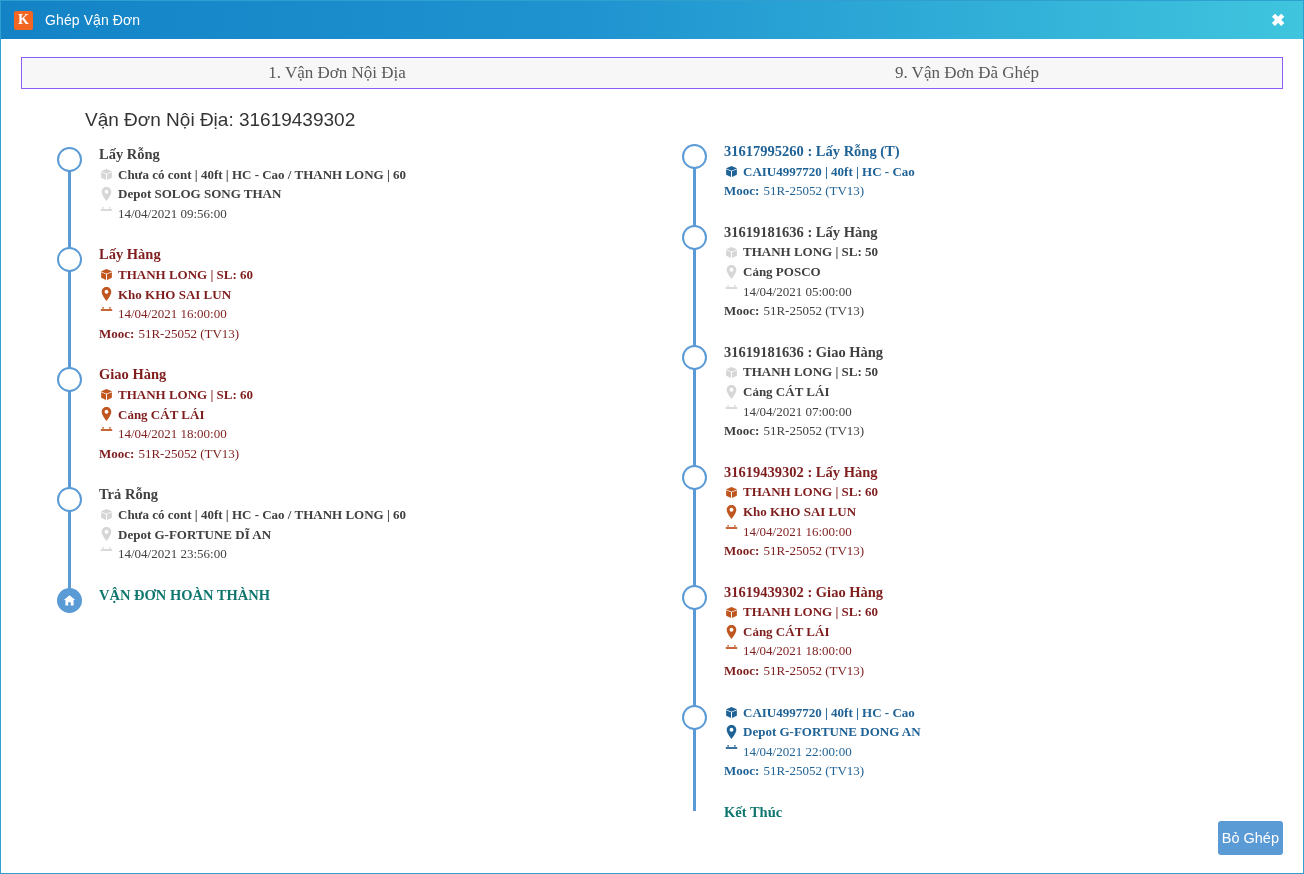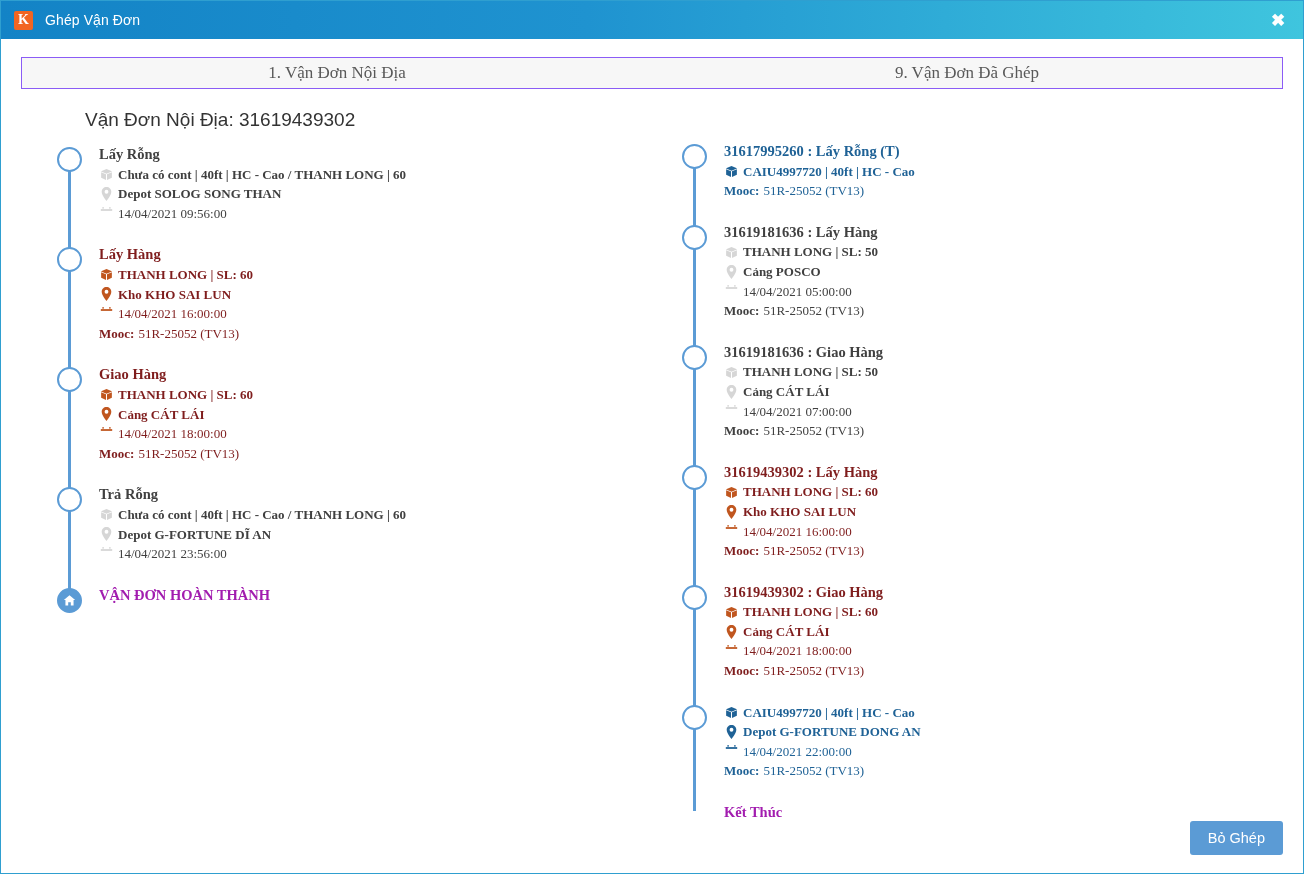"VẬN ĐƠN HOÀN THÀNH" .c-link { color: #a21caf -> #0f766e }
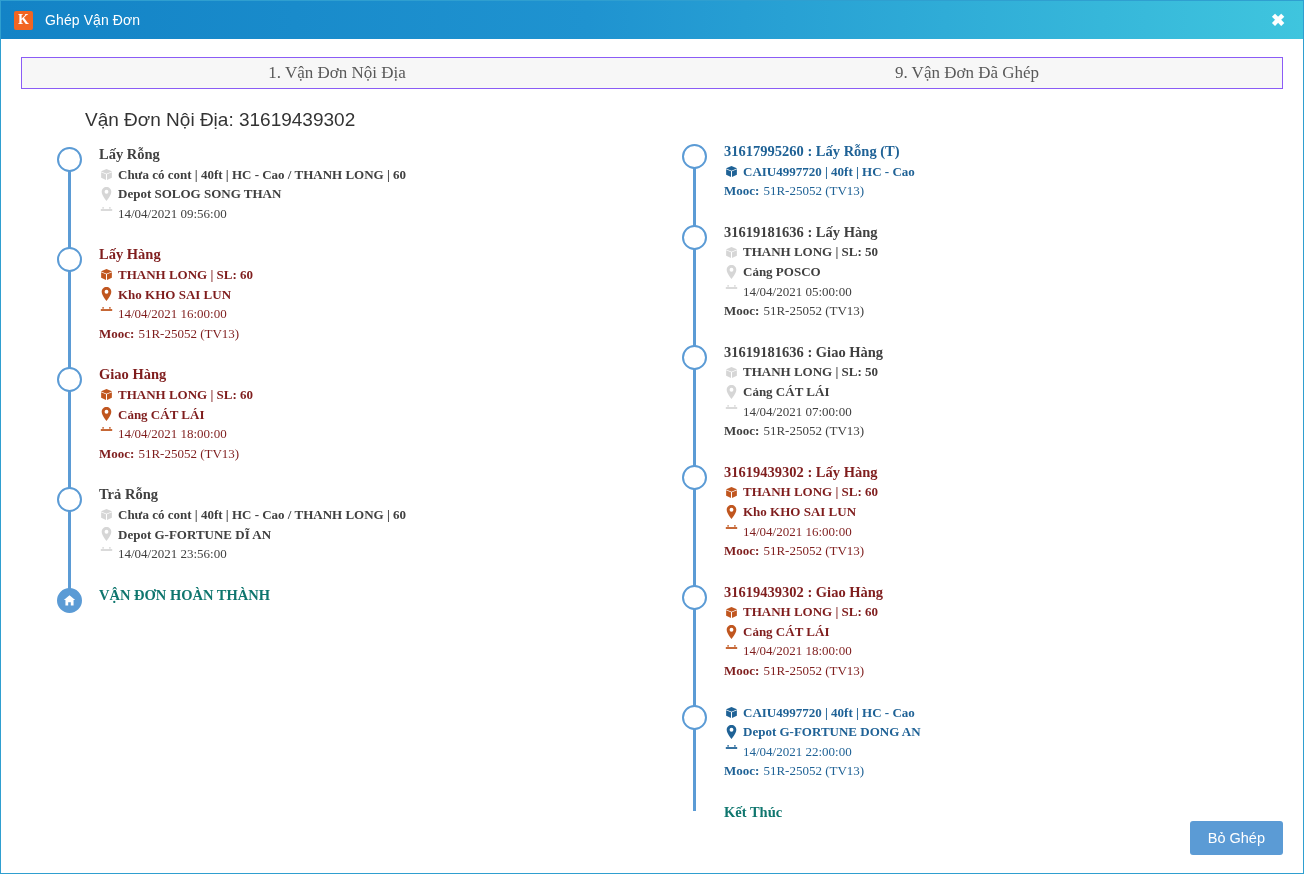"Bỏ Ghép" .btn-primary { padding: 9px 18px -> 9px 4px }
